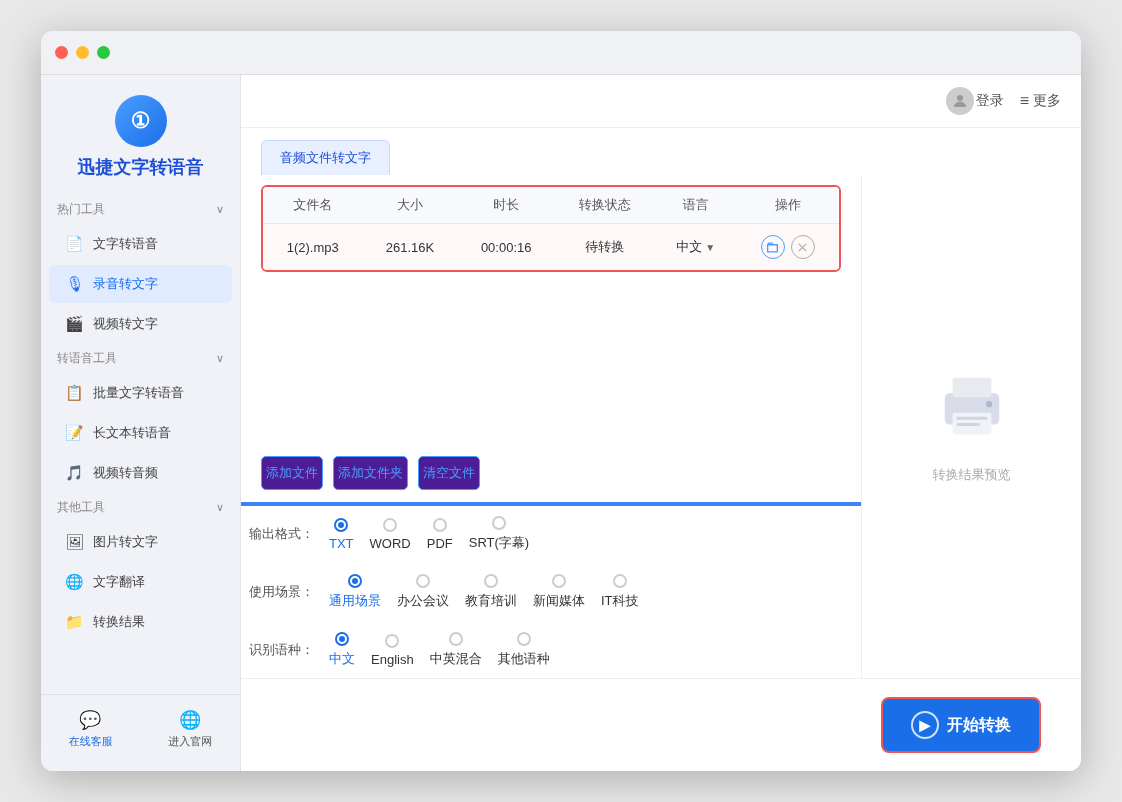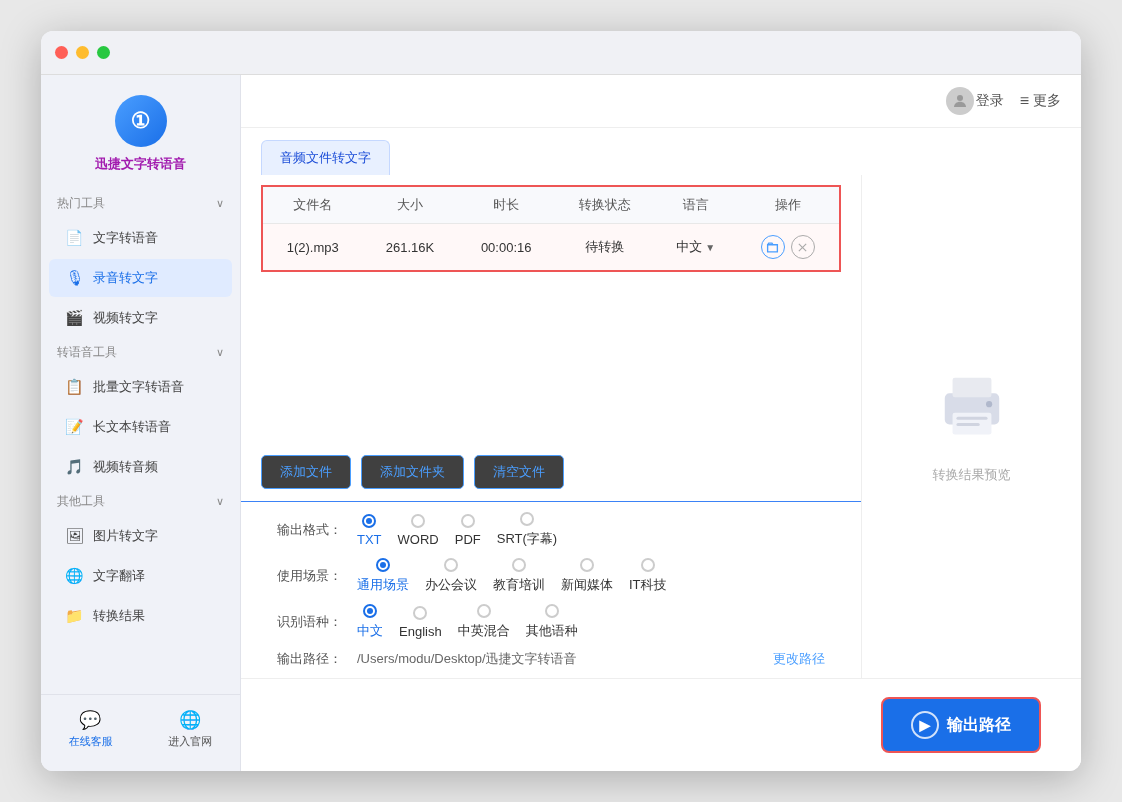"迅捷文字转语音" .app-name { color: #a21caf -> #1d4ed8; font-size: 13px -> 18px }
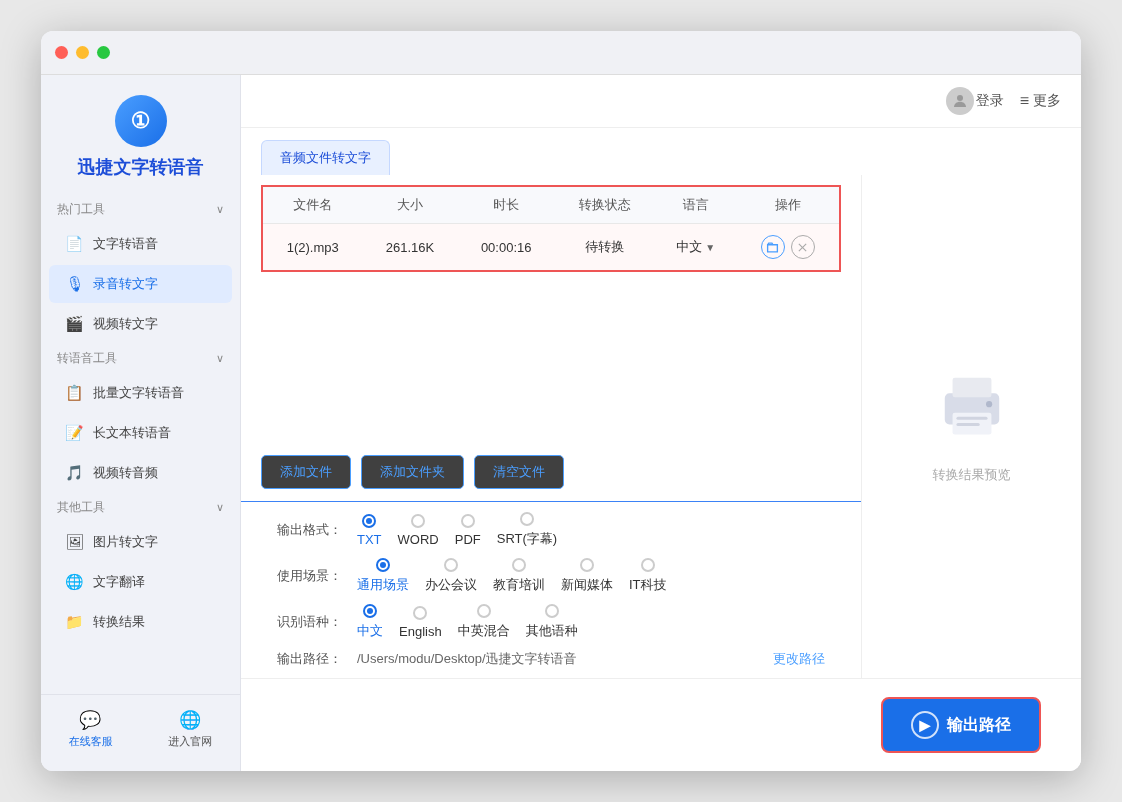"文件名" .file-table-container { border-radius: 0 -> 6px }
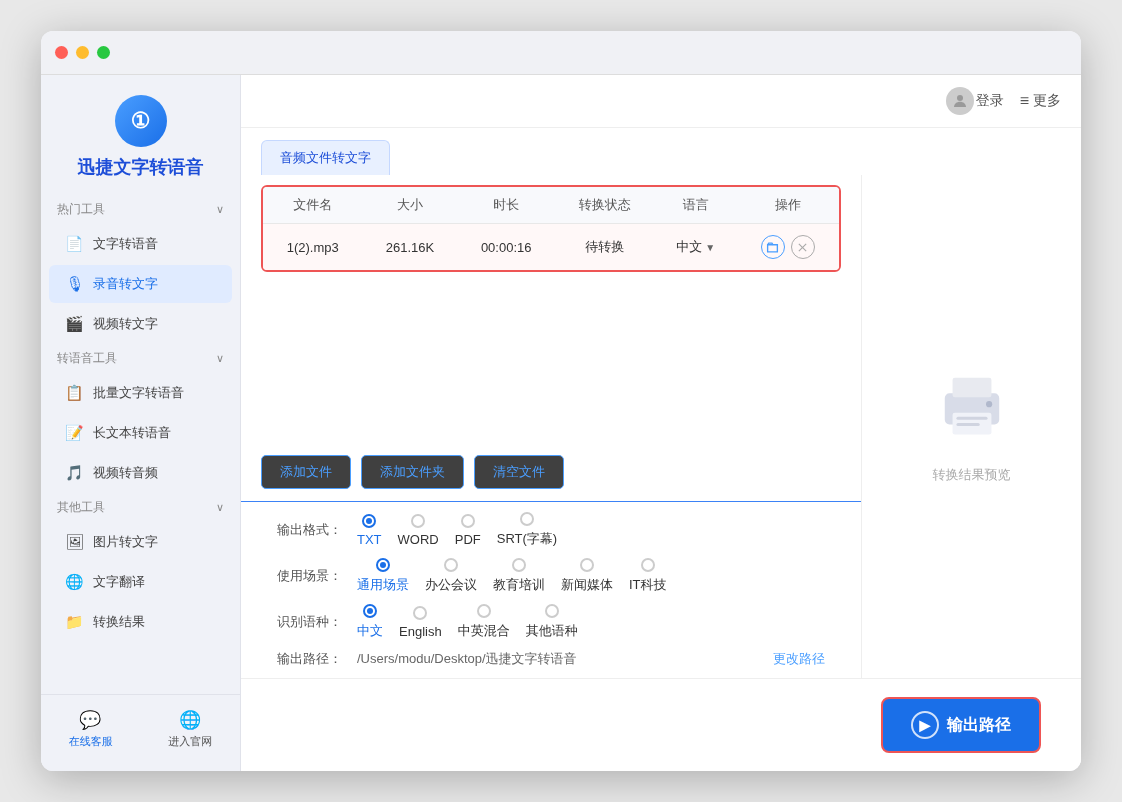"添加文件" .btn-outline { background: #404040 -> #4c1d95; padding: 7px 18px -> 7px 4px }
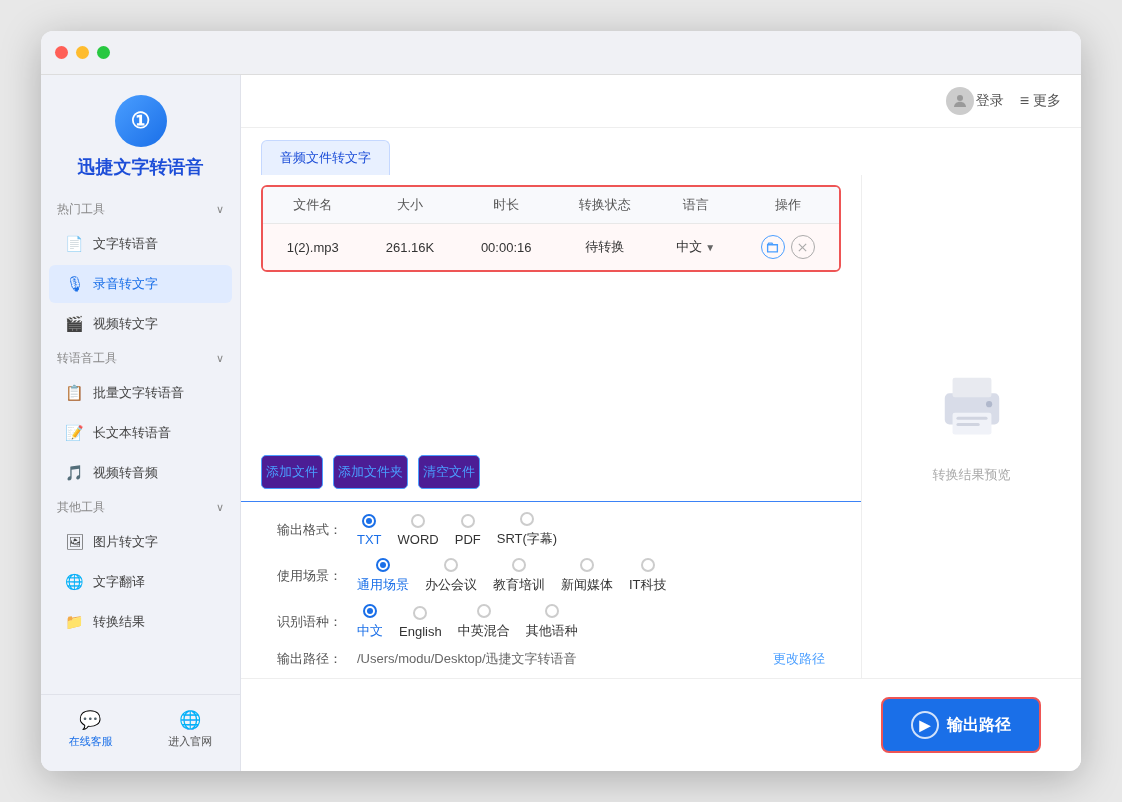"输出格式：" .options-section { border-top: 1px solid #3b82f6 -> 4px solid #3b82f6; gap: 10px -> 22px; padding: 10px 36px -> 10px 8px }
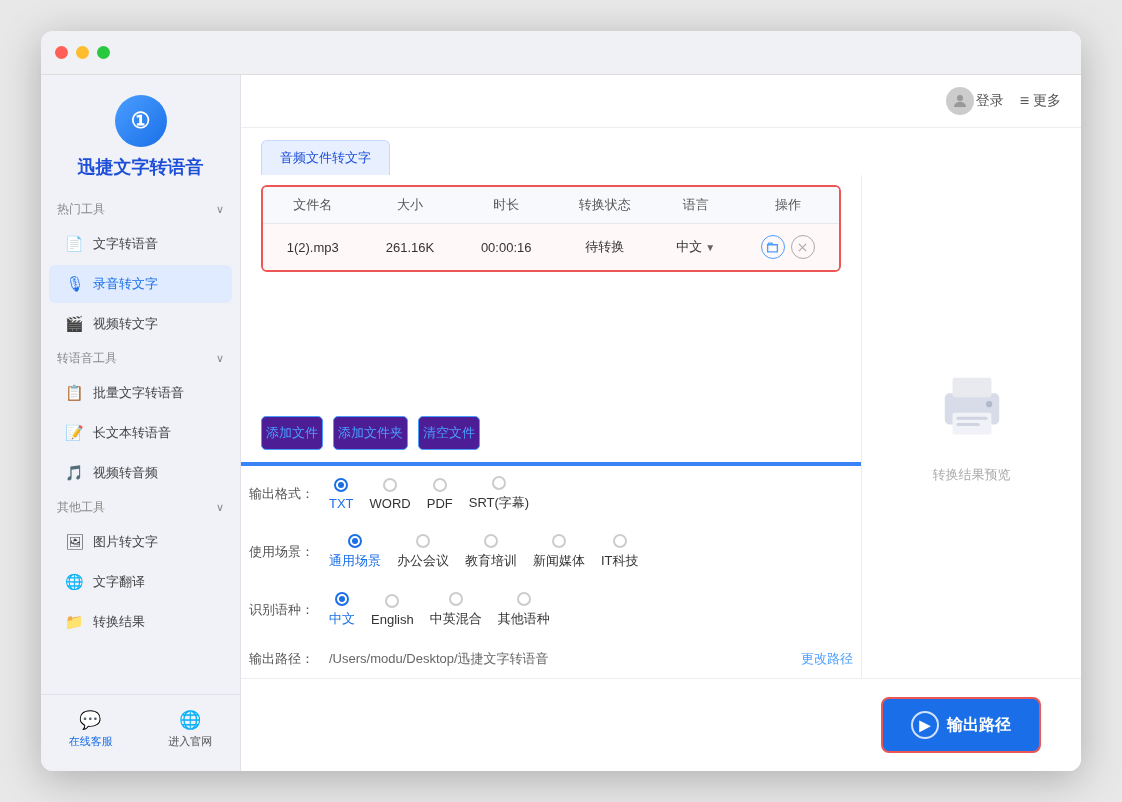"输出路径：" div.option-row { html: <div> <span>输出路径：</span> <span>/Users/modu/Desktop/迅捷文字转语音</span> <a>更改路径</a> </div> -> none }
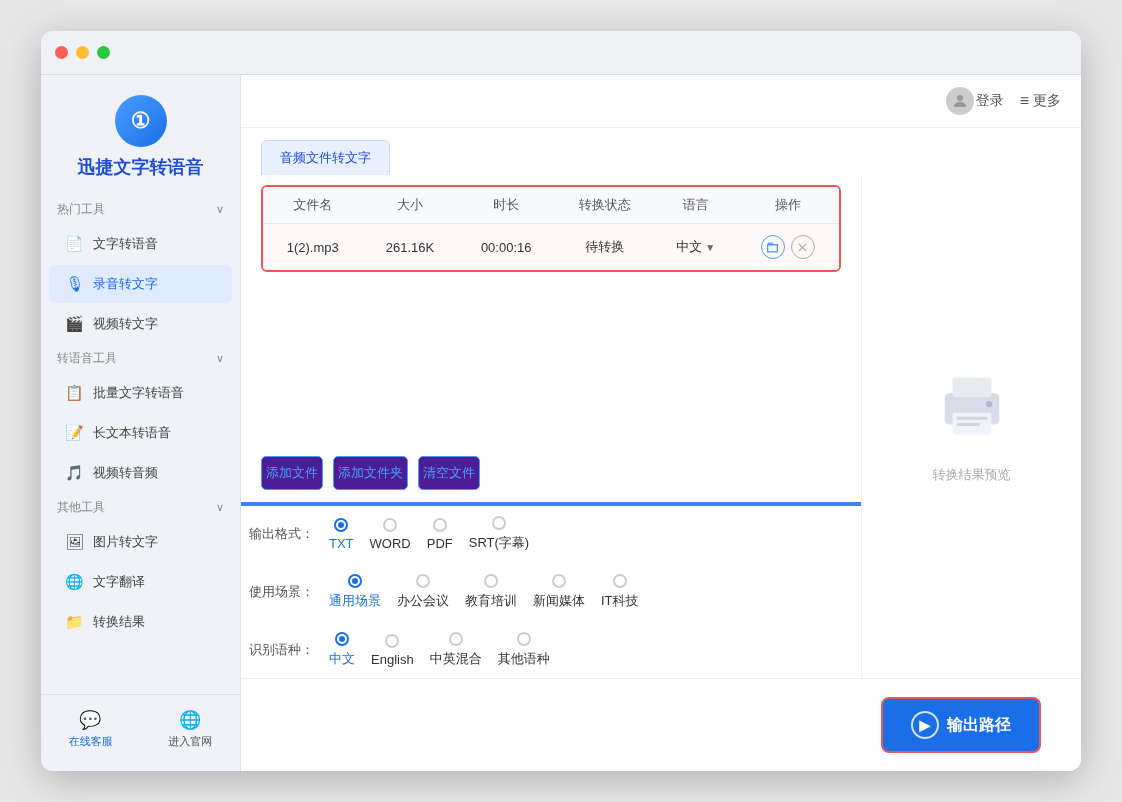"输出路径" span { text: 输出路径 -> 开始转换 }
